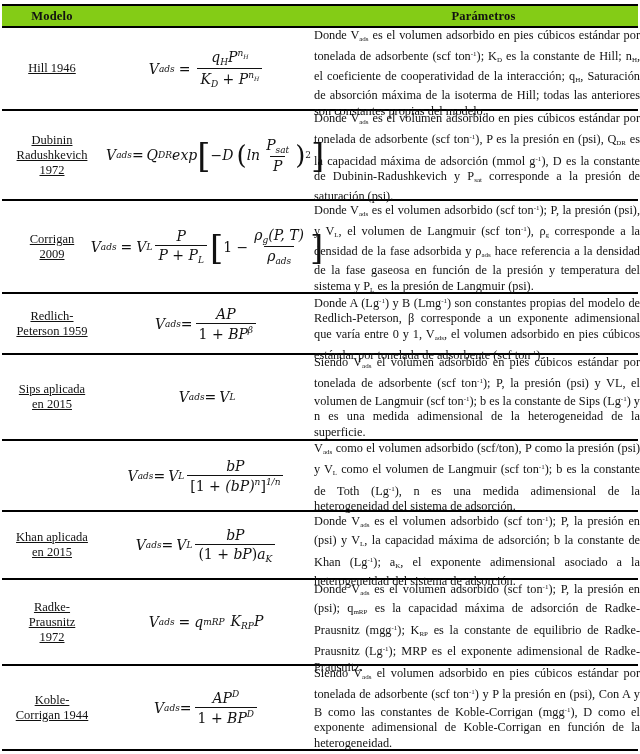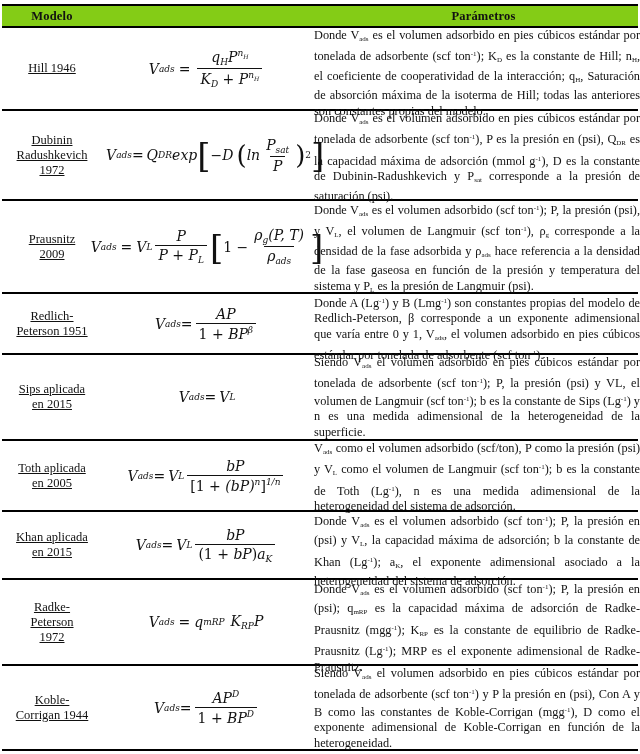"Prausnitz" div { text: Prausnitz -> Corrigan }
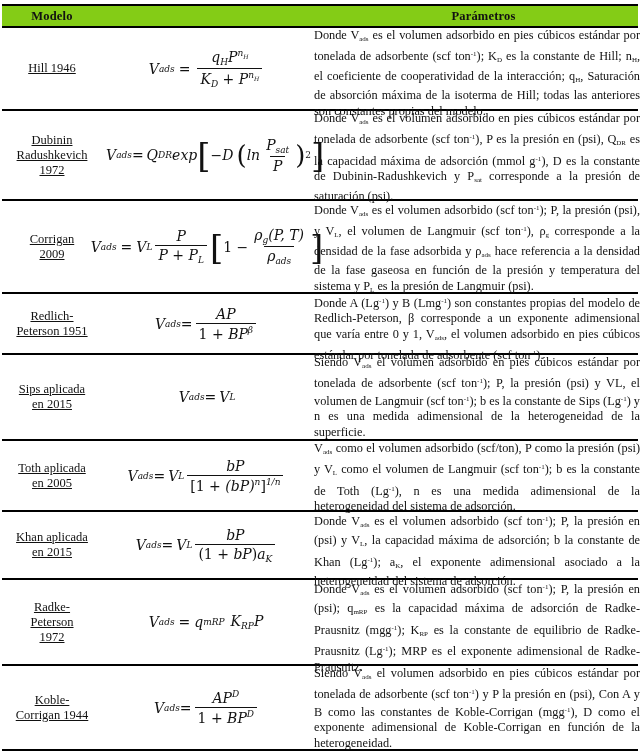"Peterson 1951" div { text: 1951 -> 1959 }
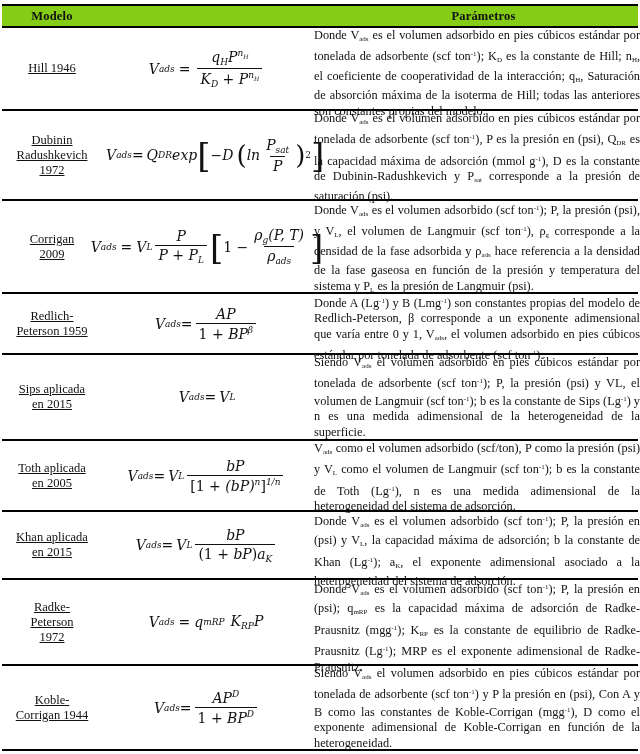"Toth aplicada" div.model { html: <div> <div> <div>Toth aplicada</div> <div>en 2005</div> </div> </div> -> none }
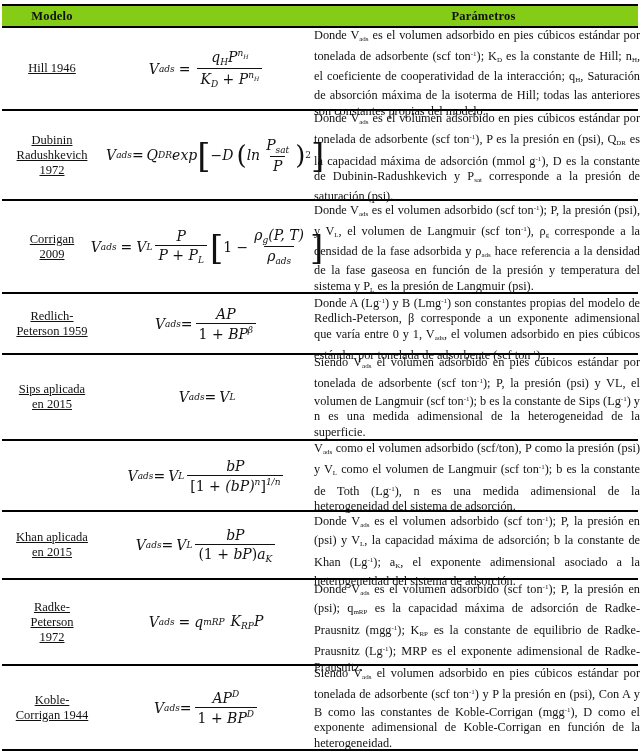"Peterson" div { text: Peterson -> Prausnitz }
